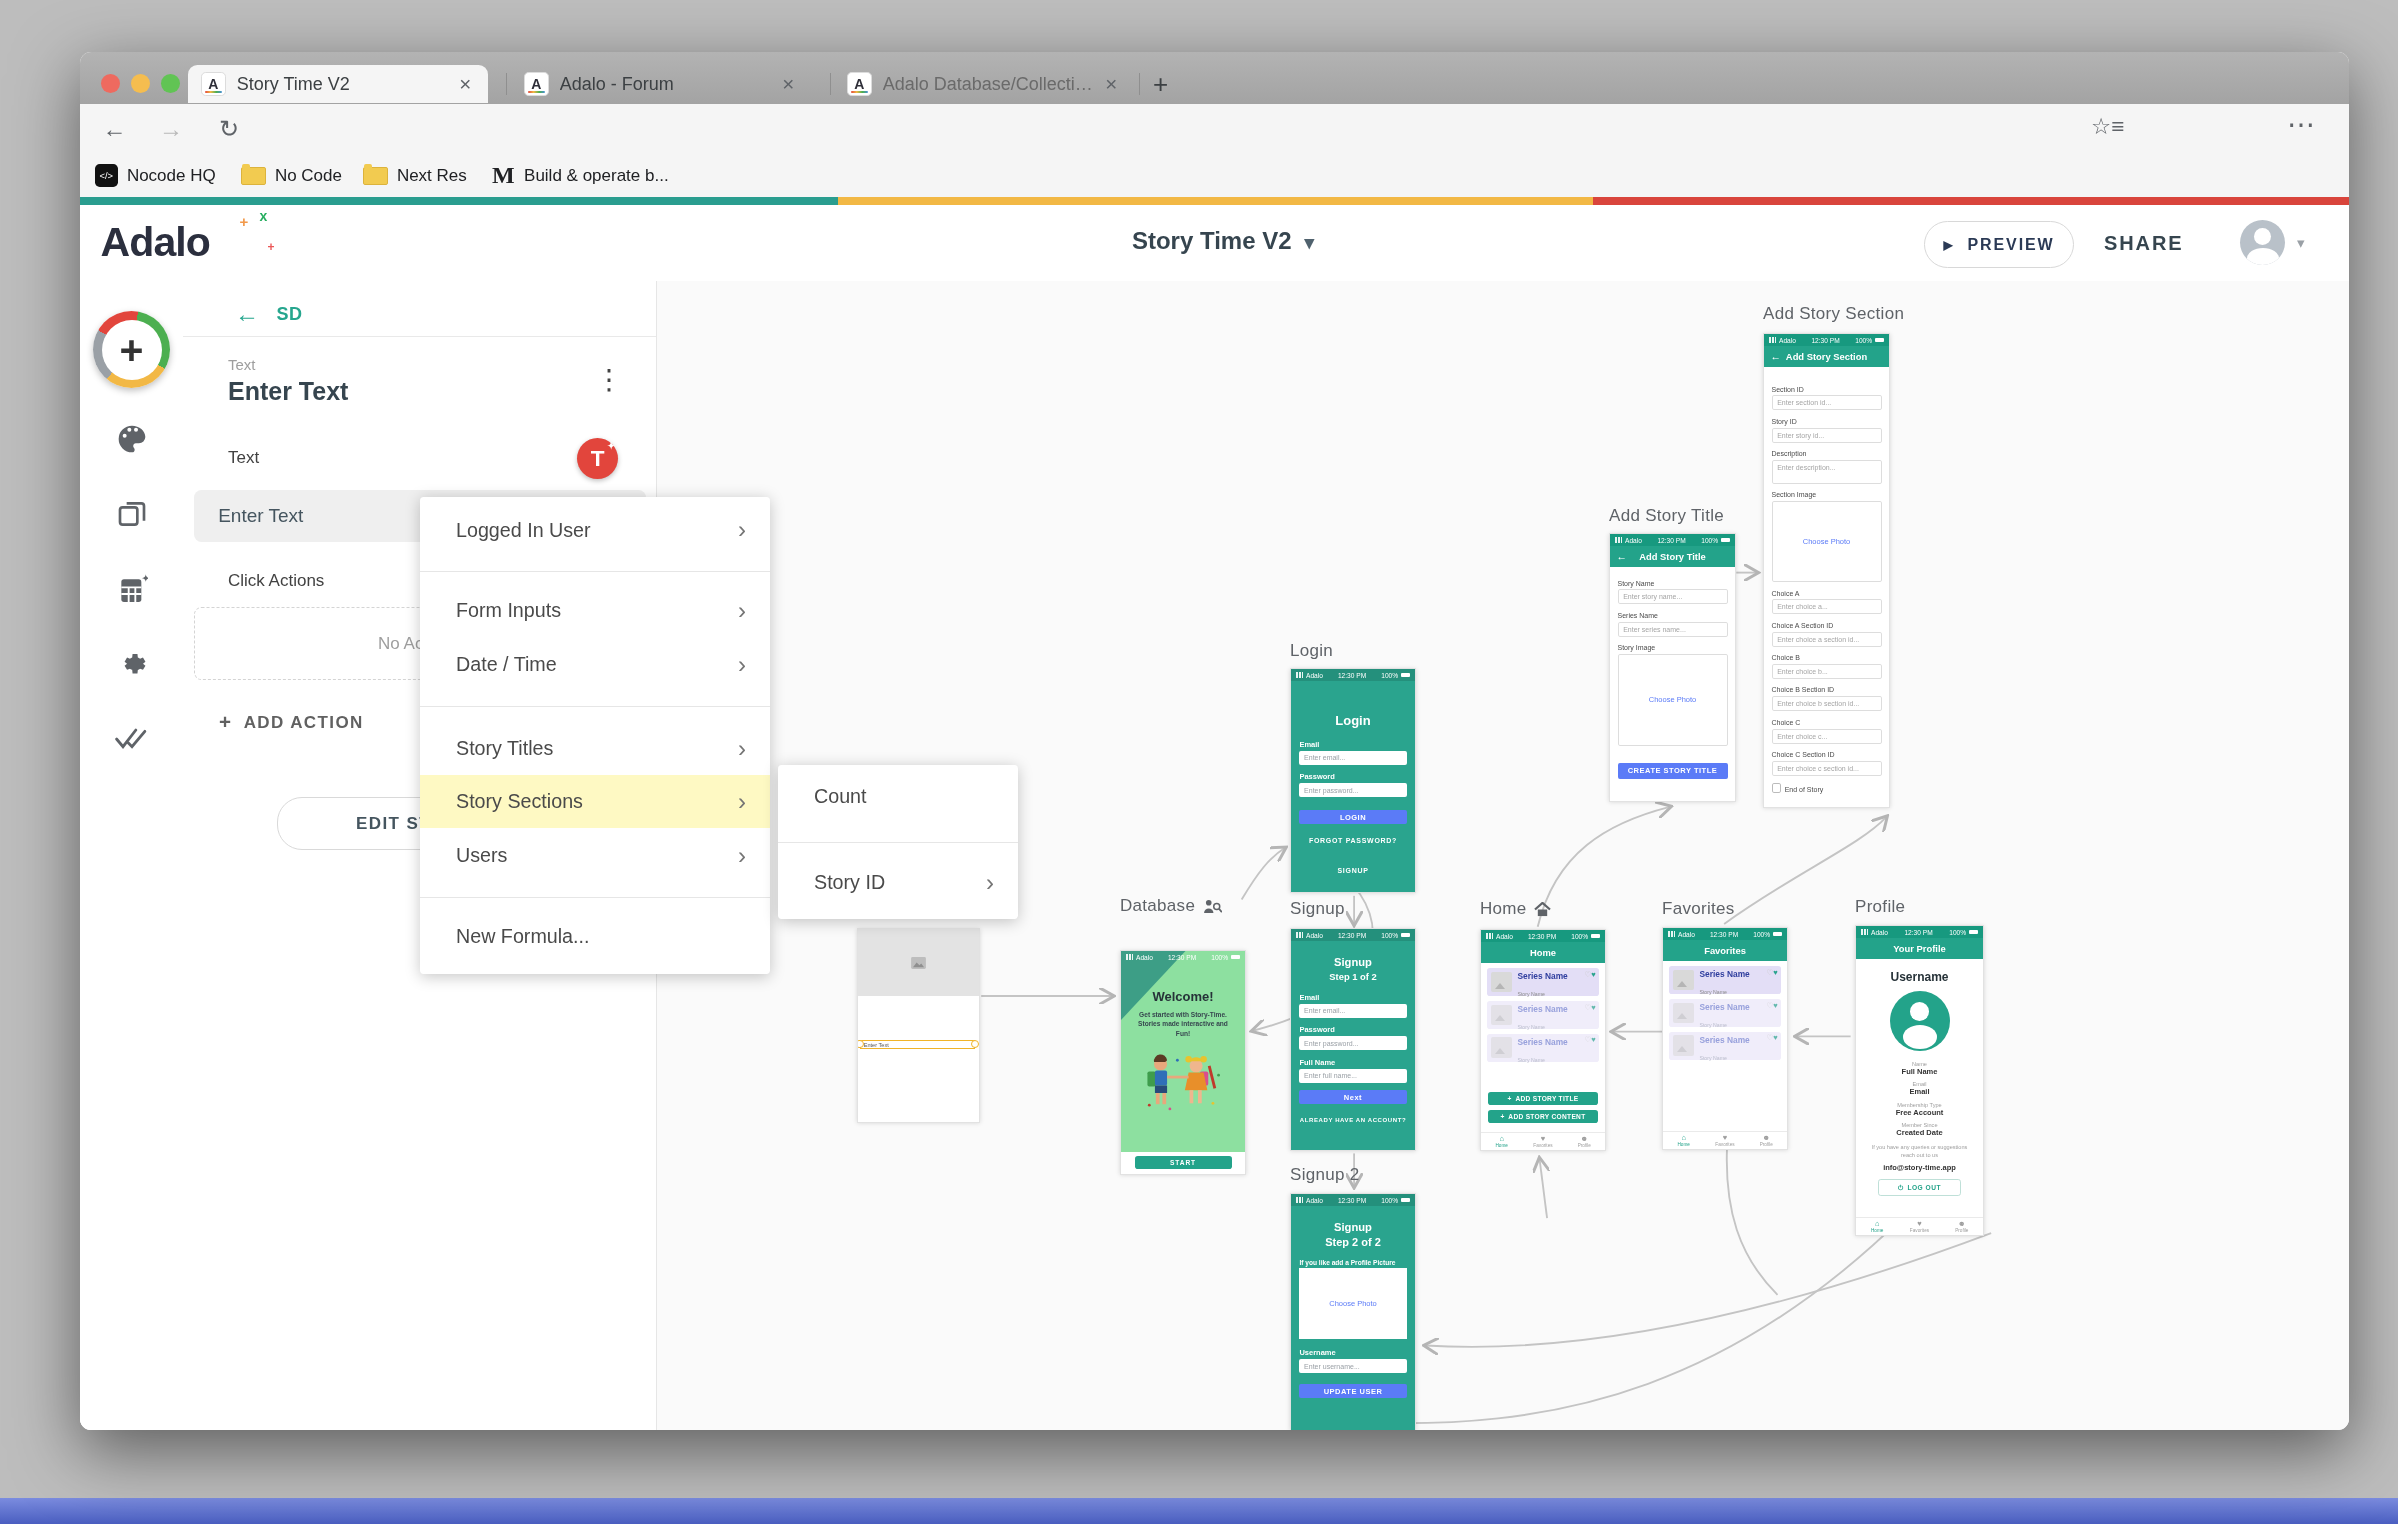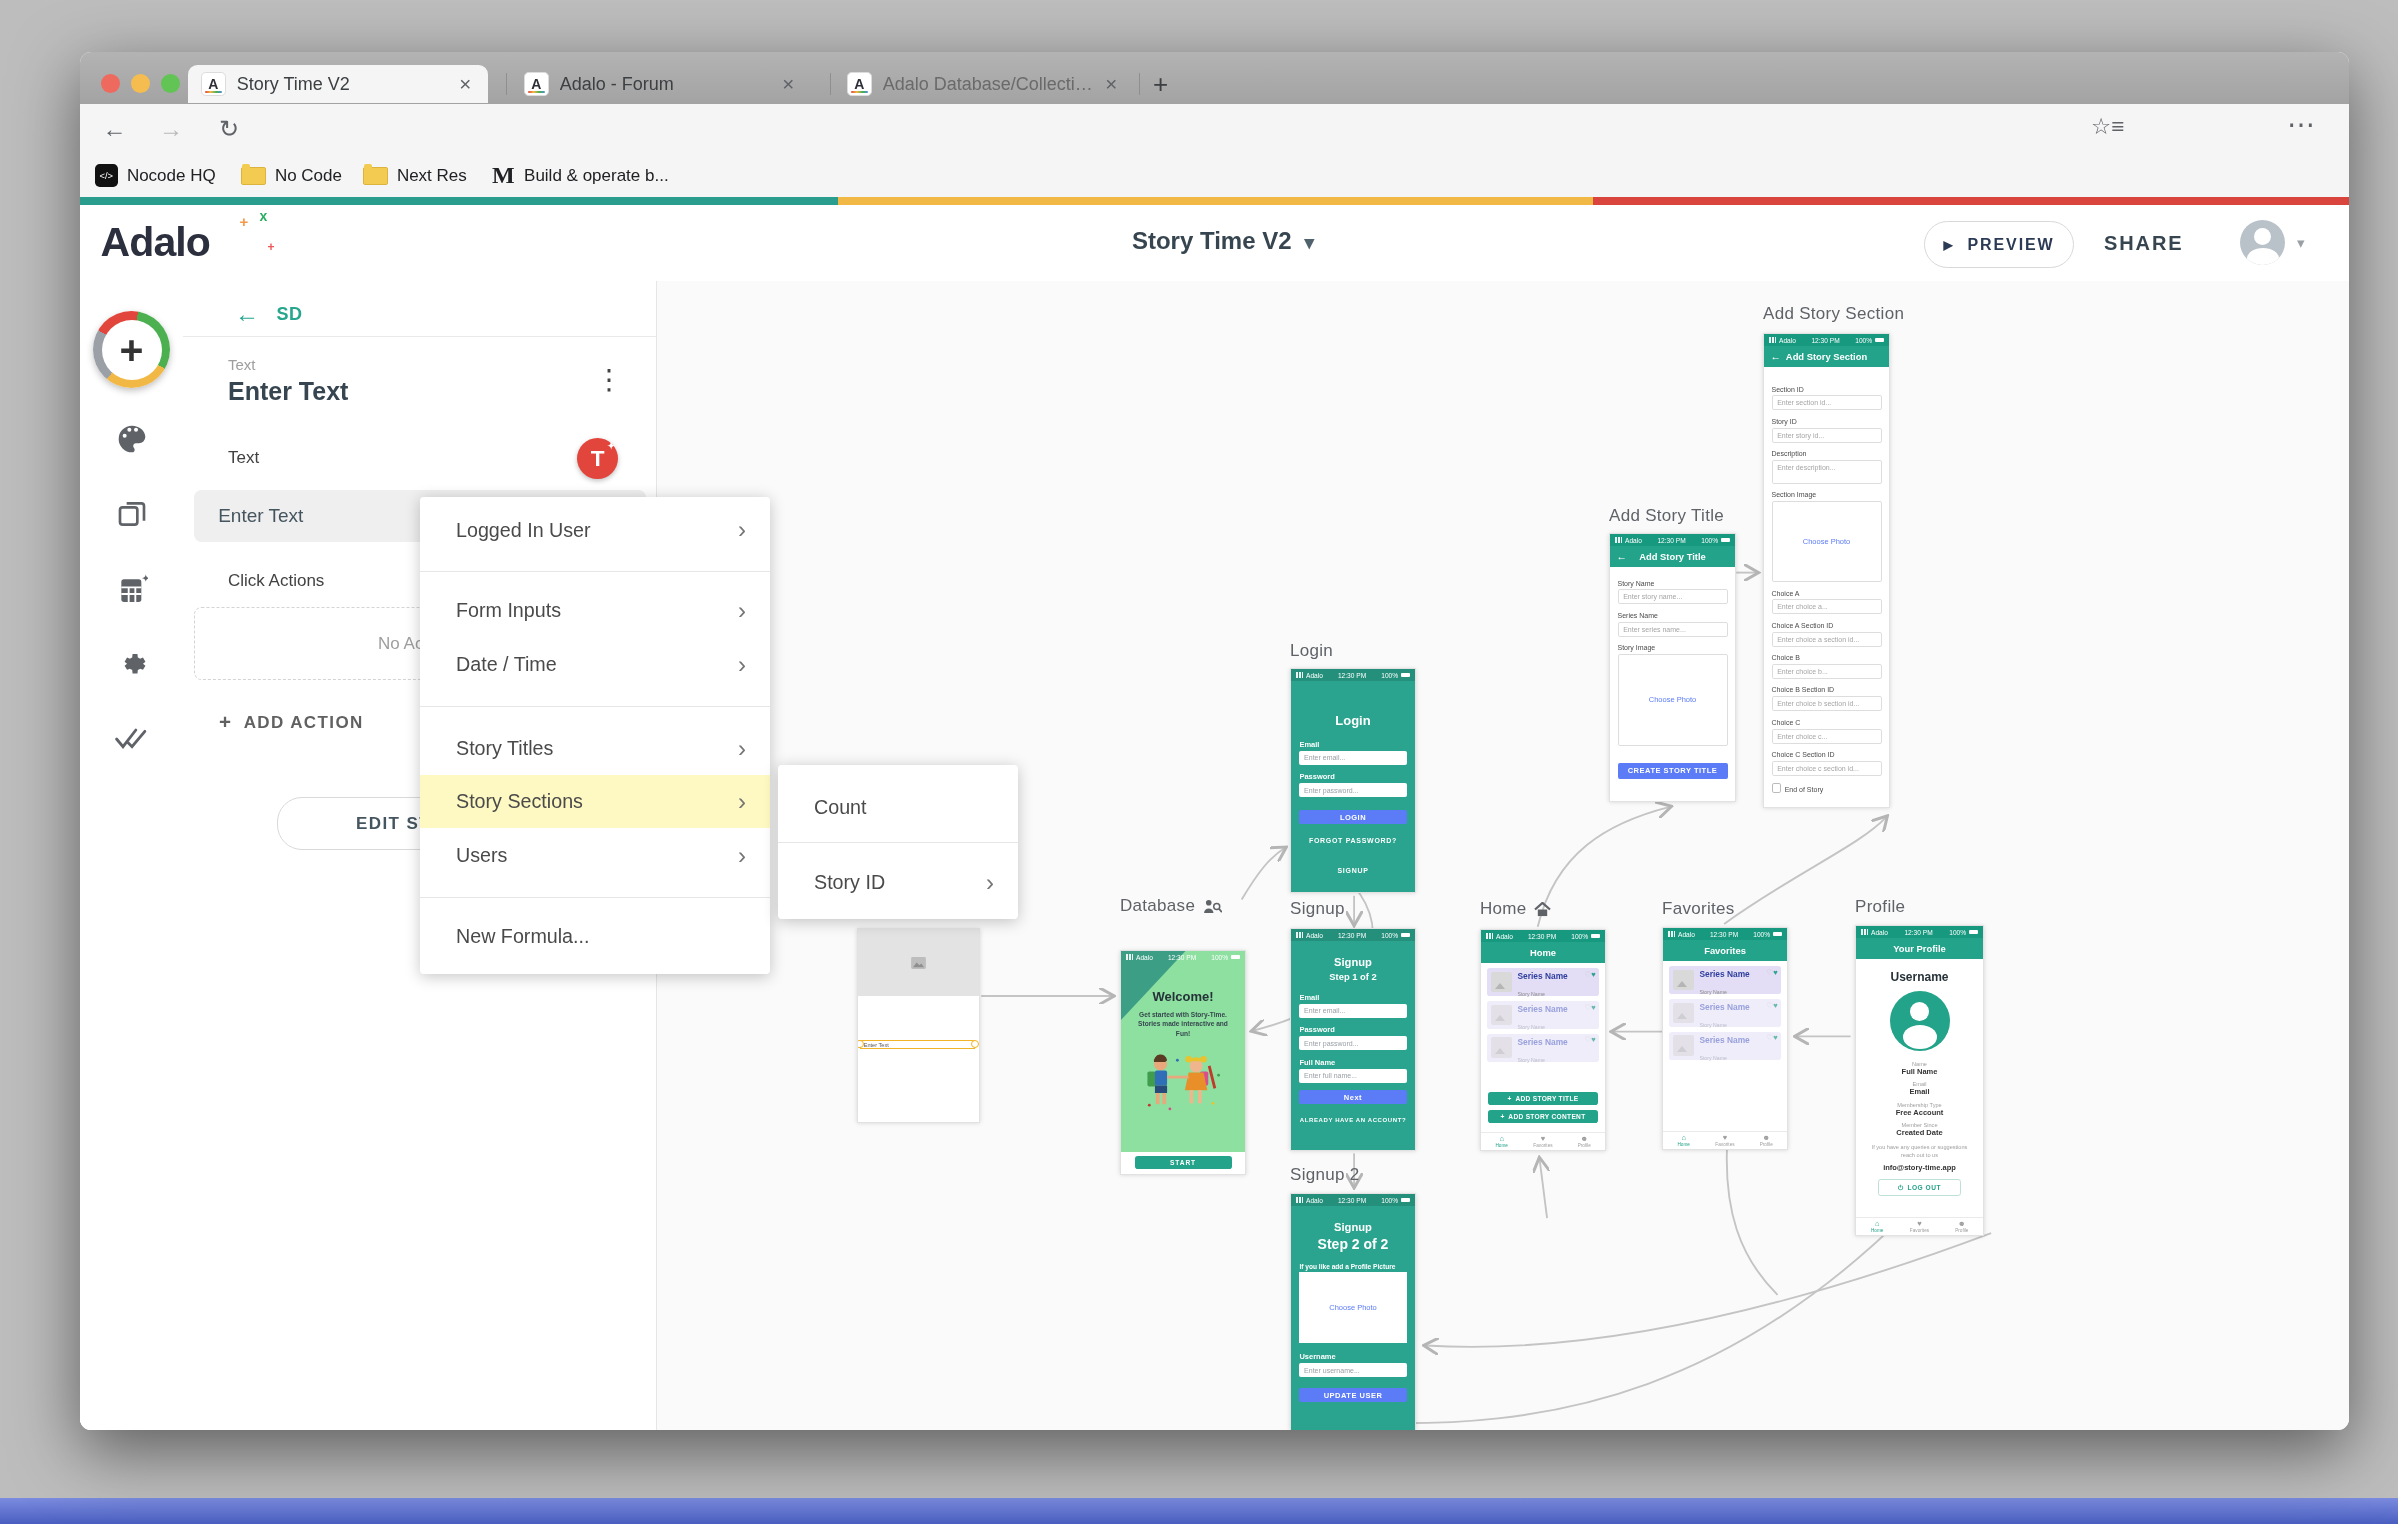"Count" div.mi { top: 16px -> 5px }
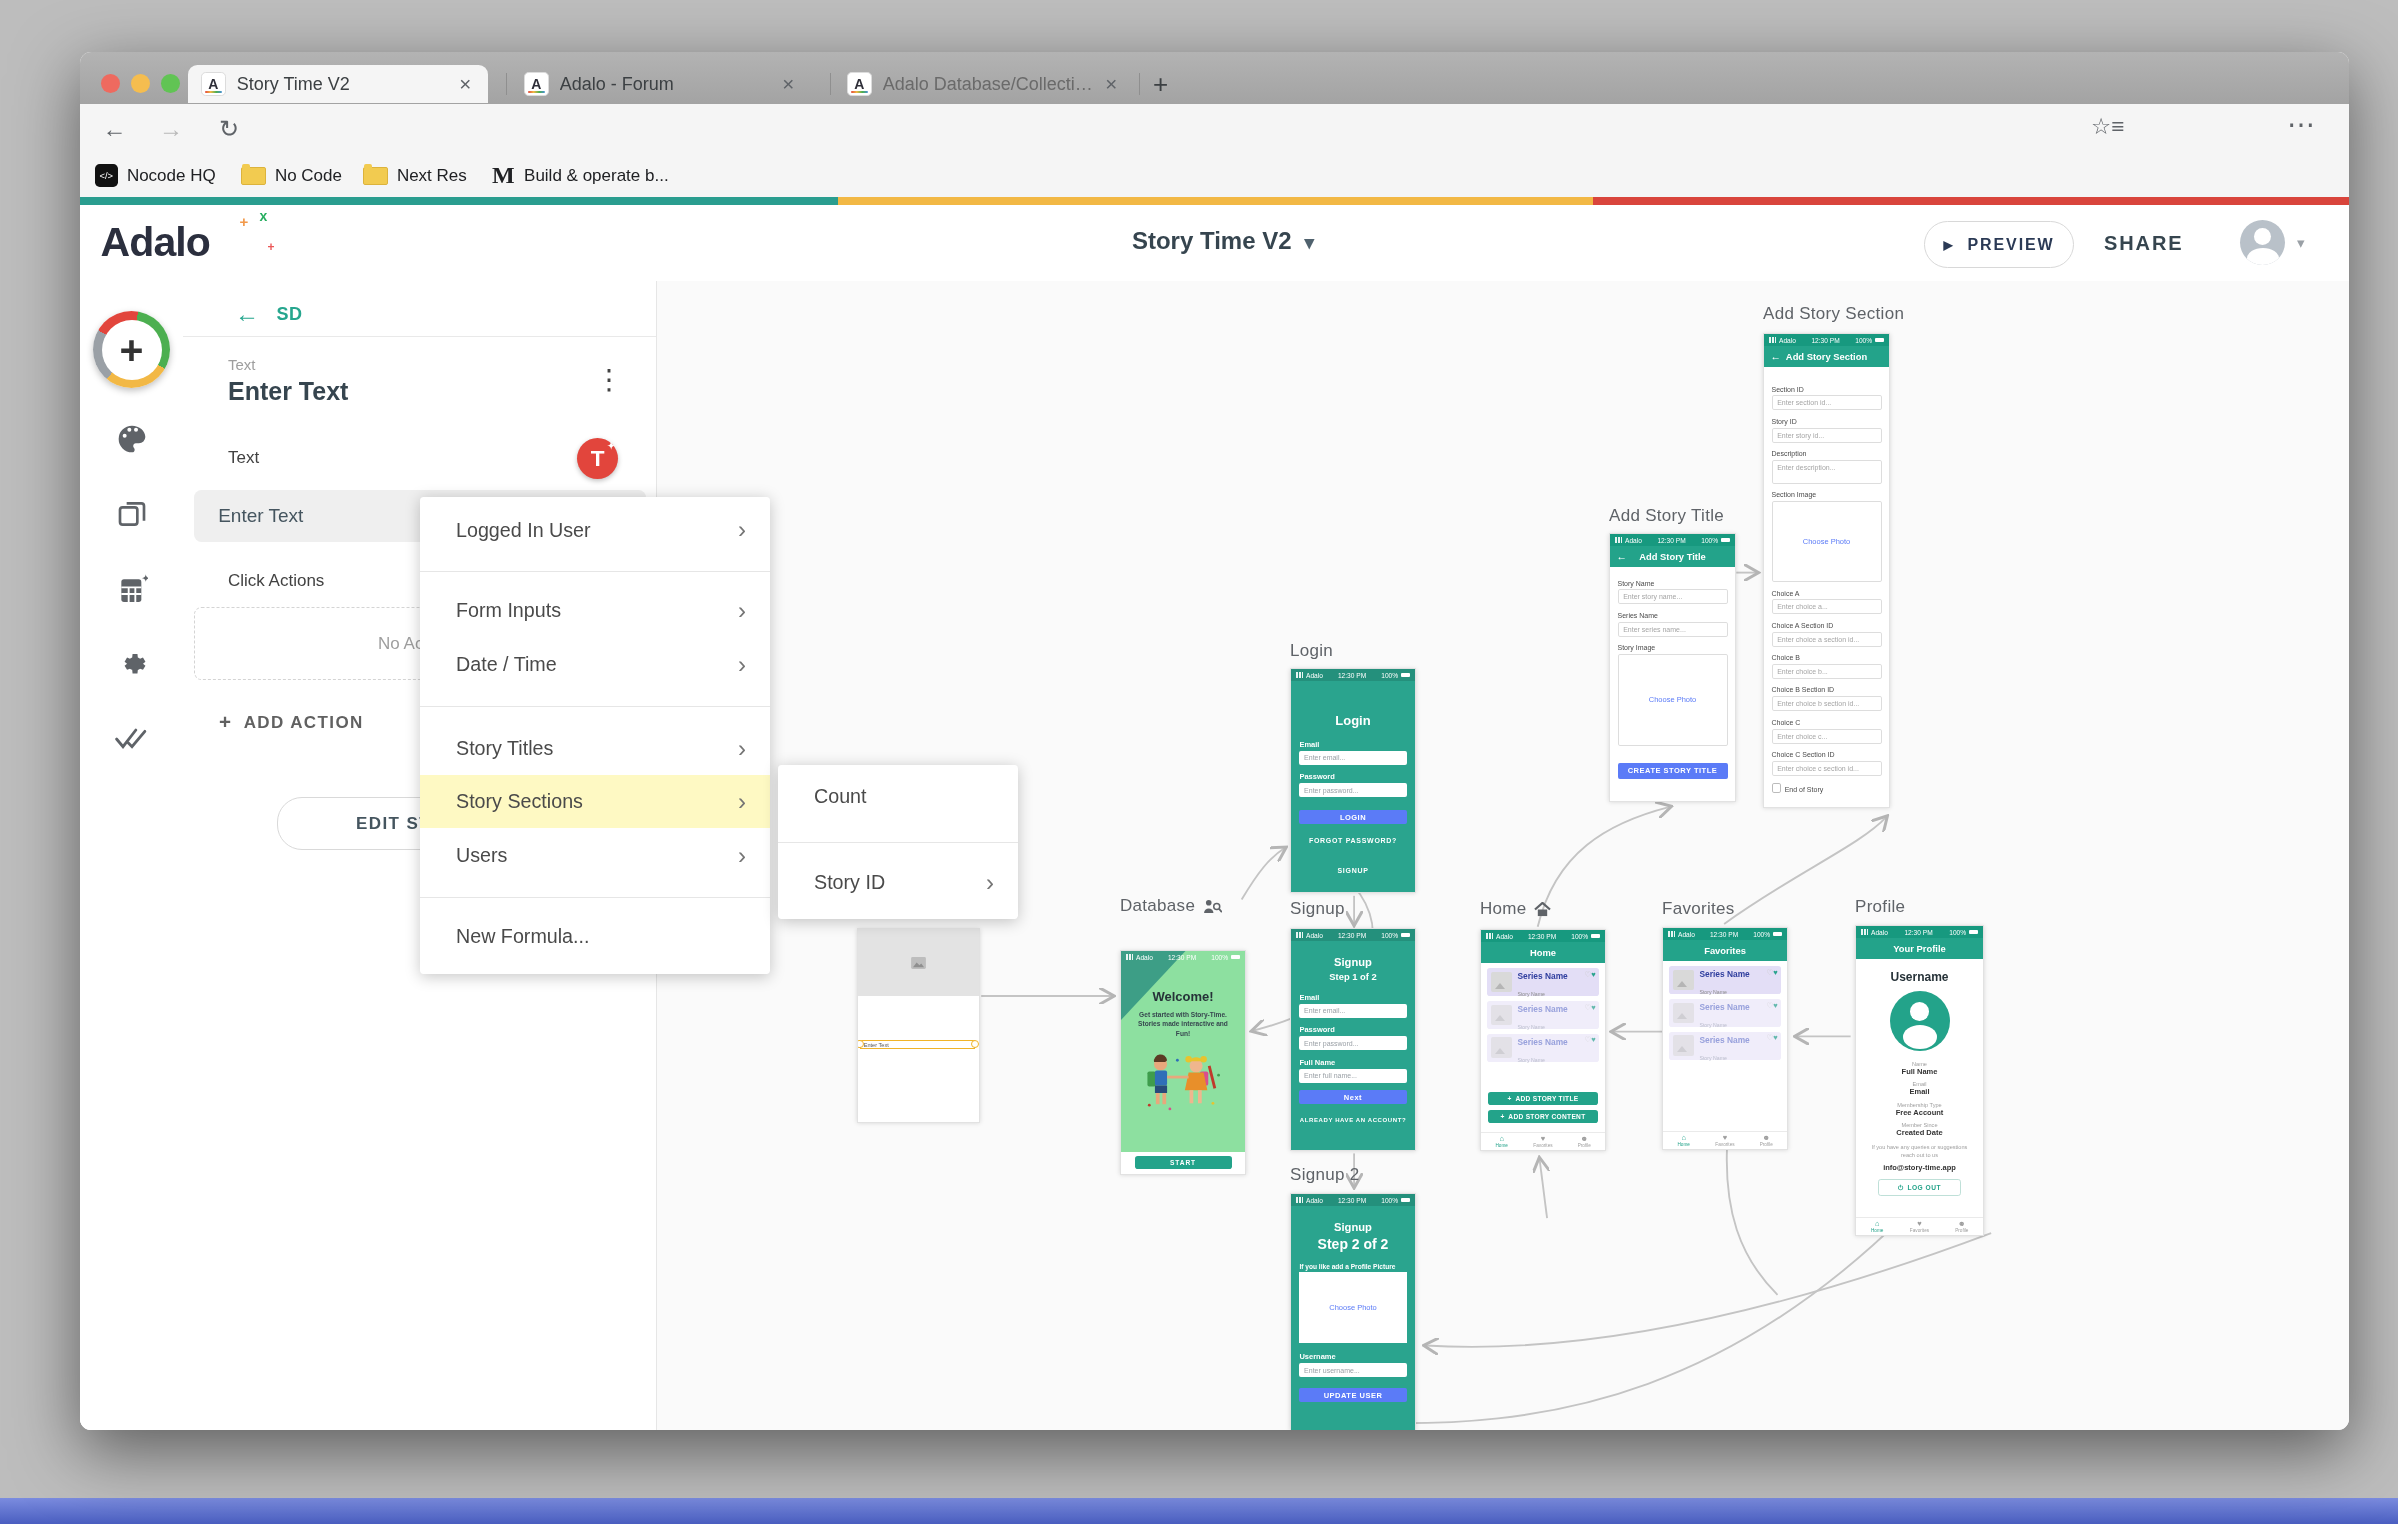"Step 2 of 2" div.whitecenter { font-size: 14px -> 11px }
